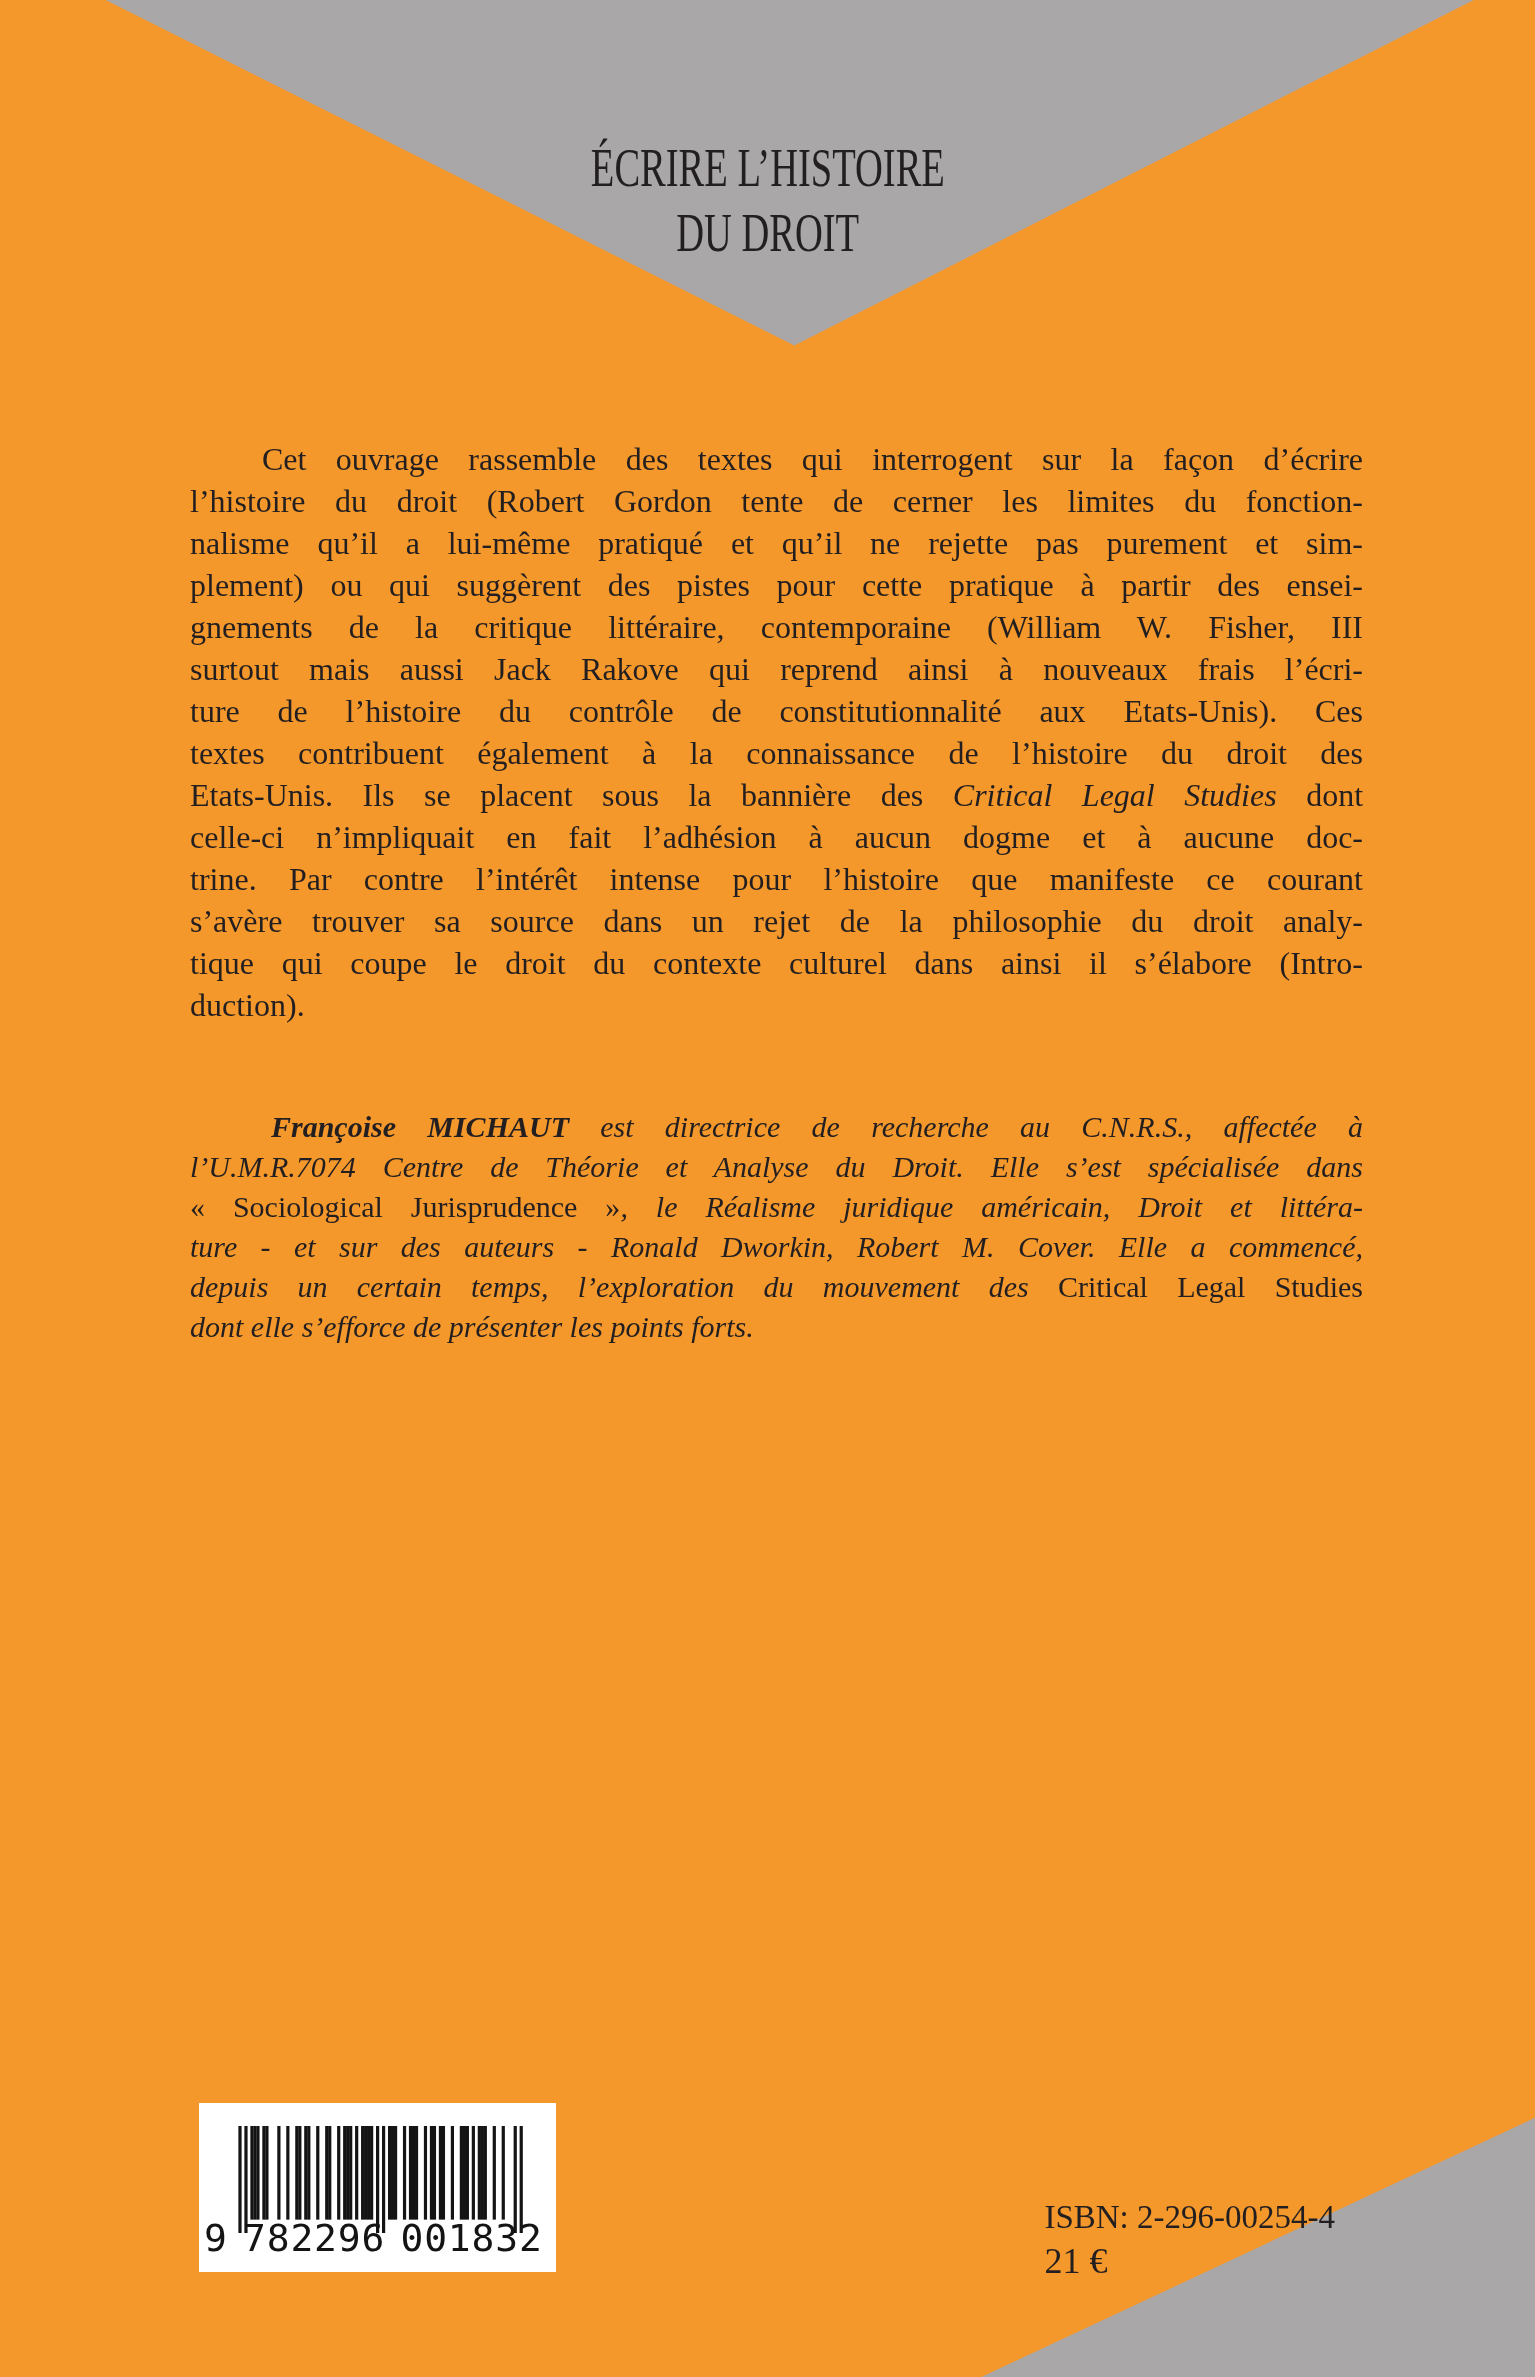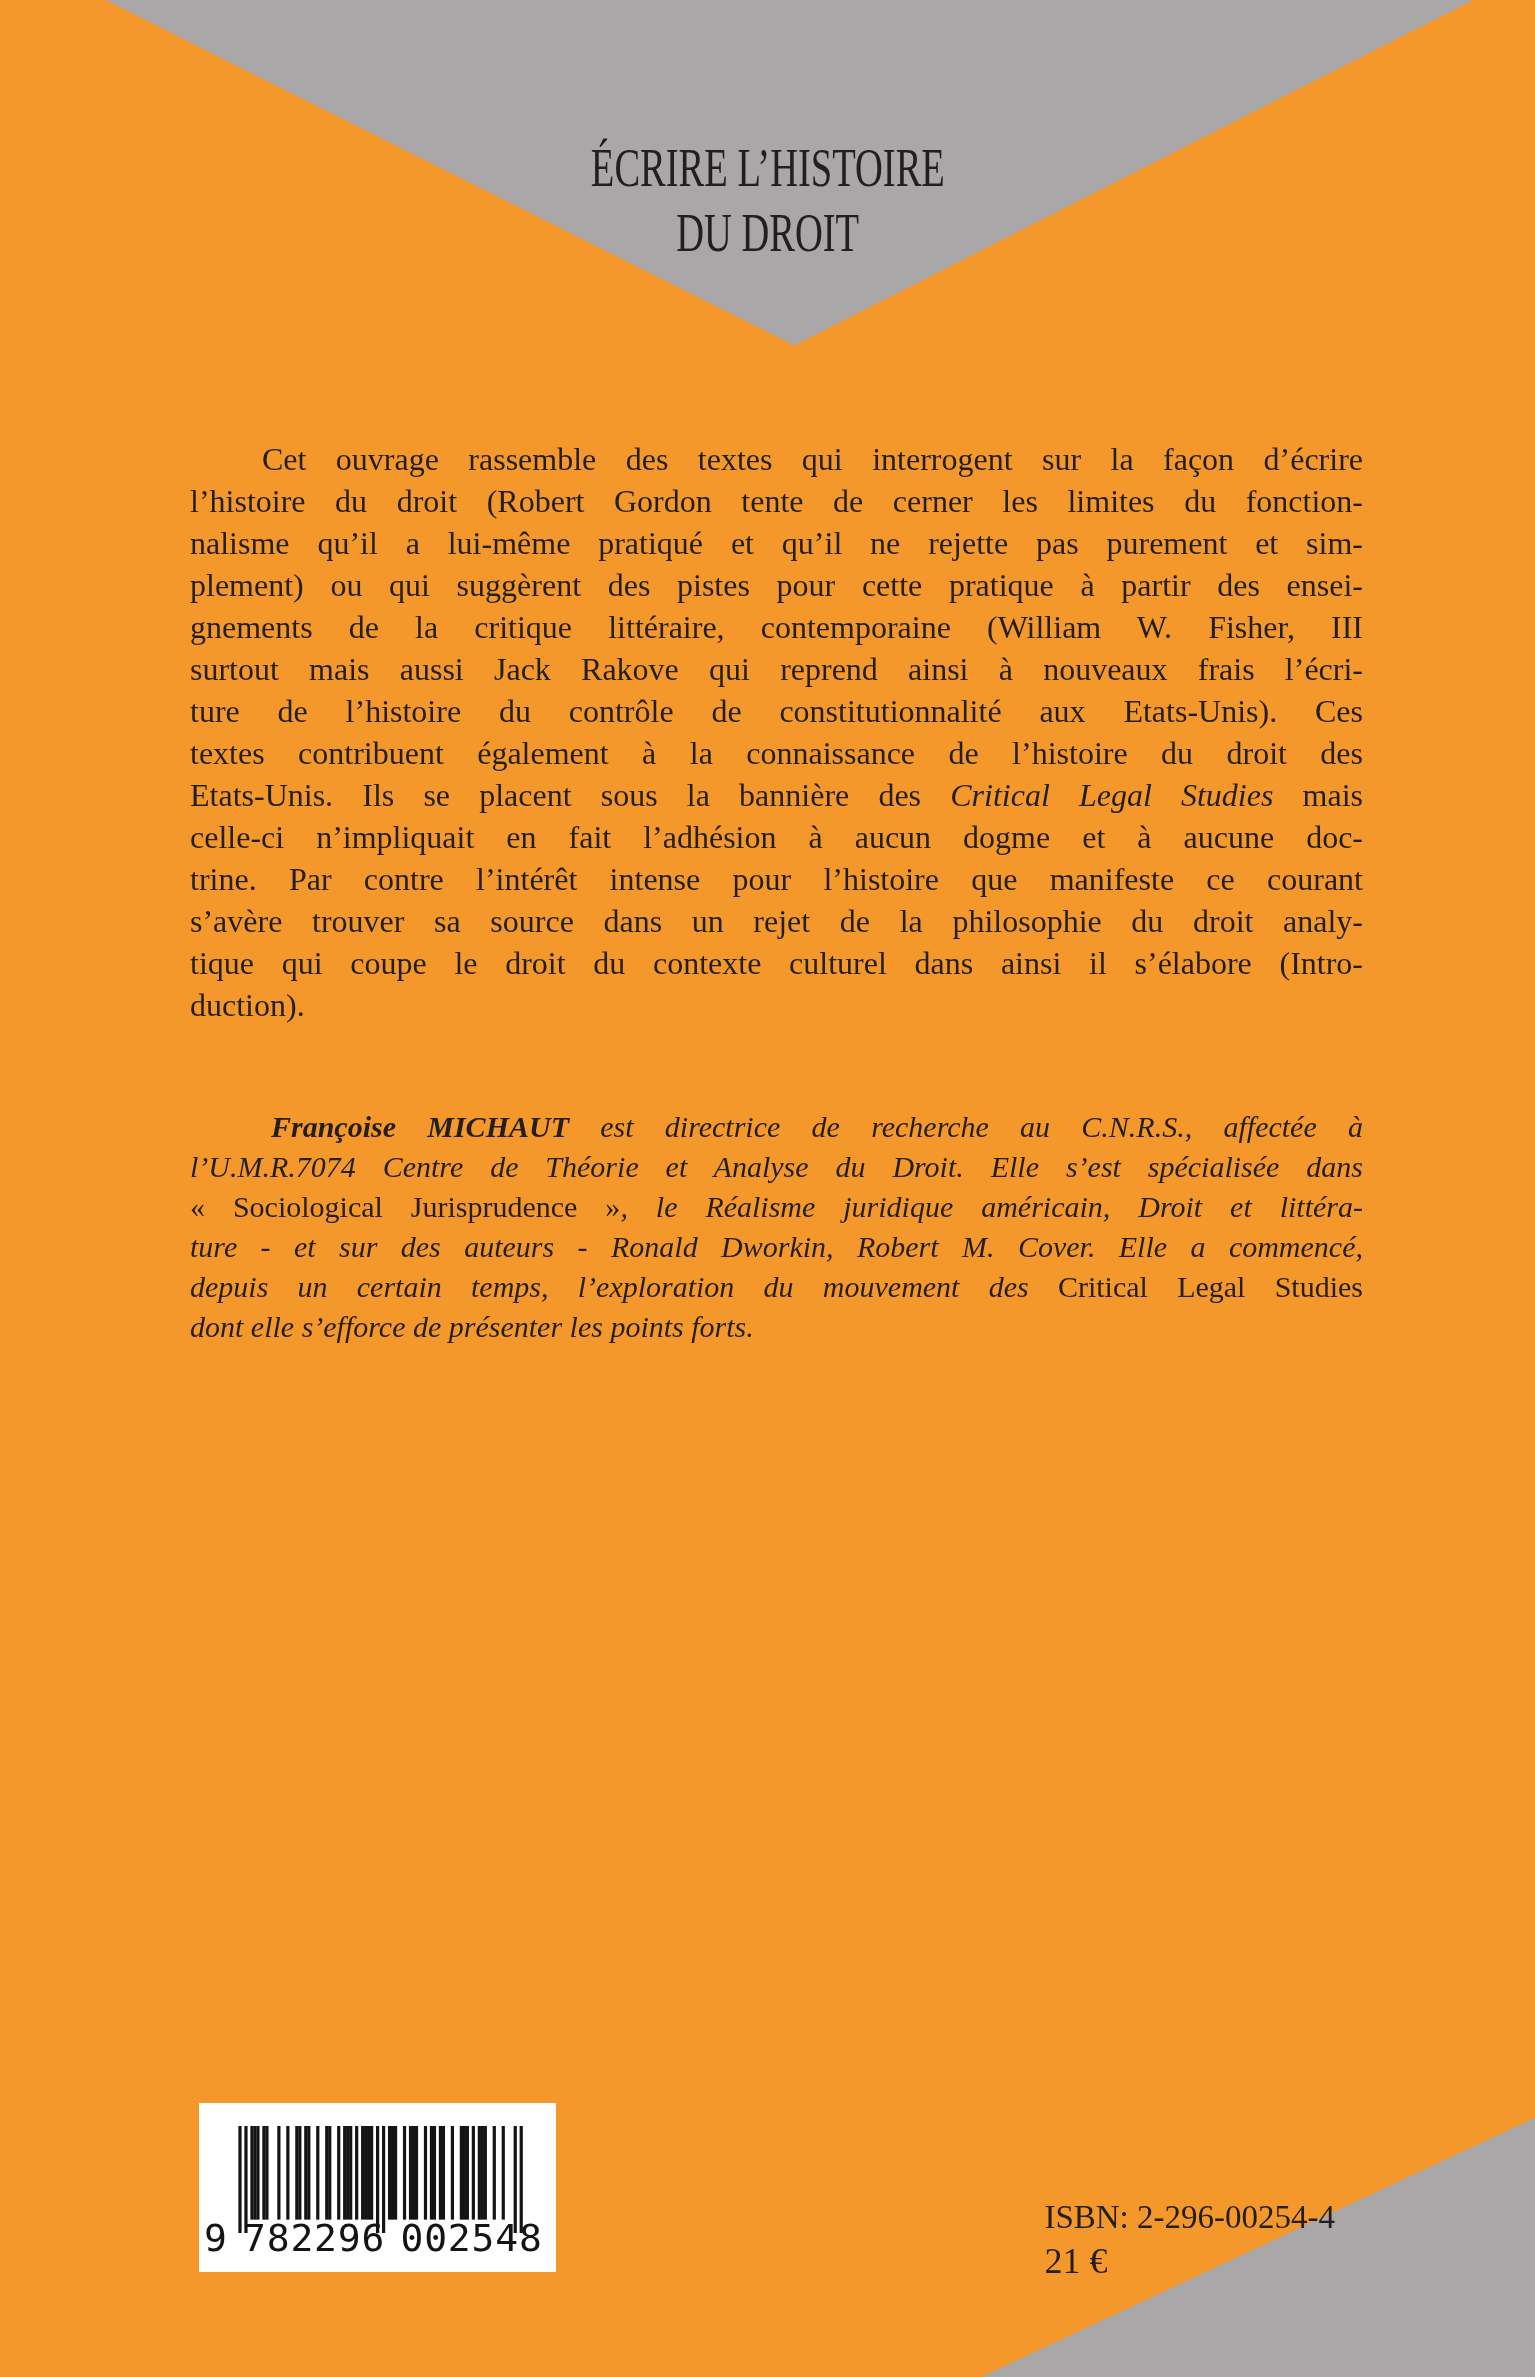"mais" span.seg-r { text: mais -> dont }
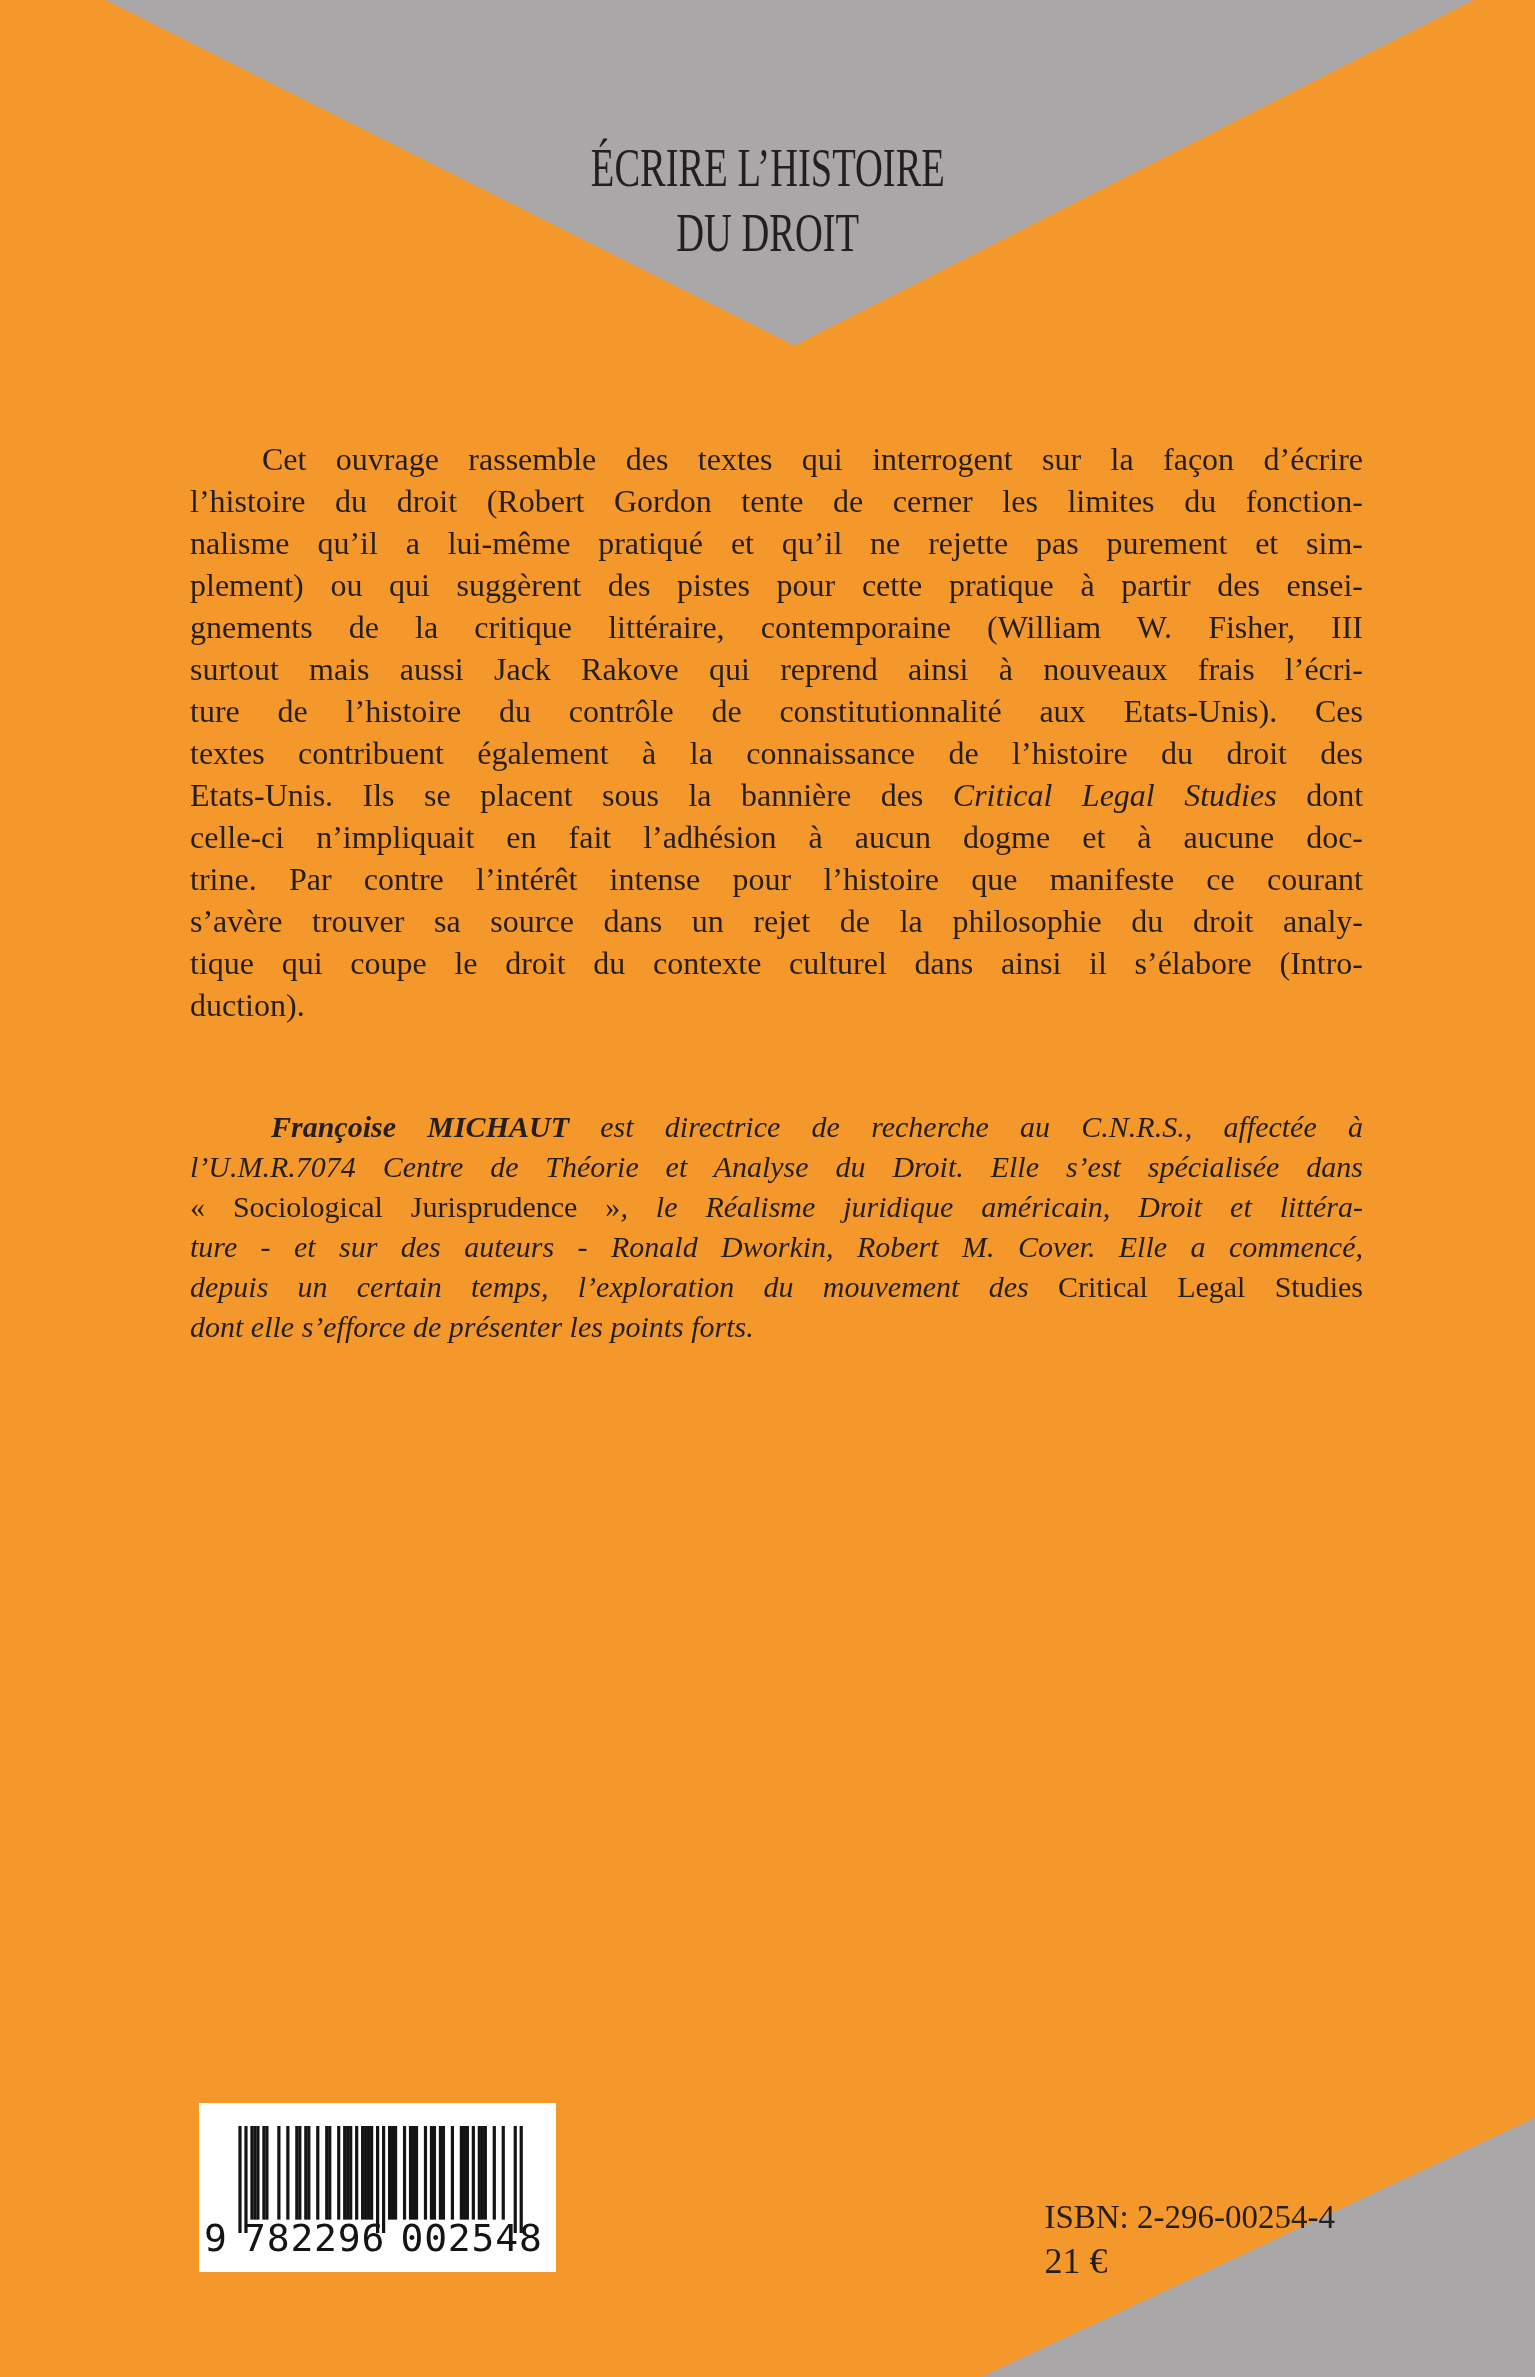"002548" span { text: 002548 -> 001832 }
